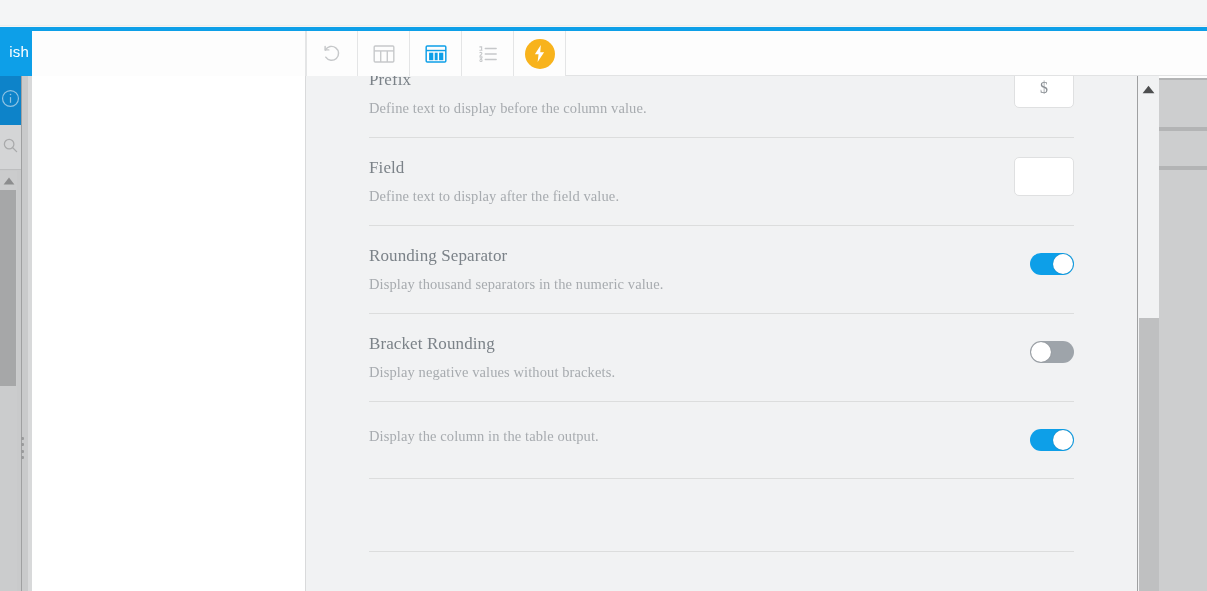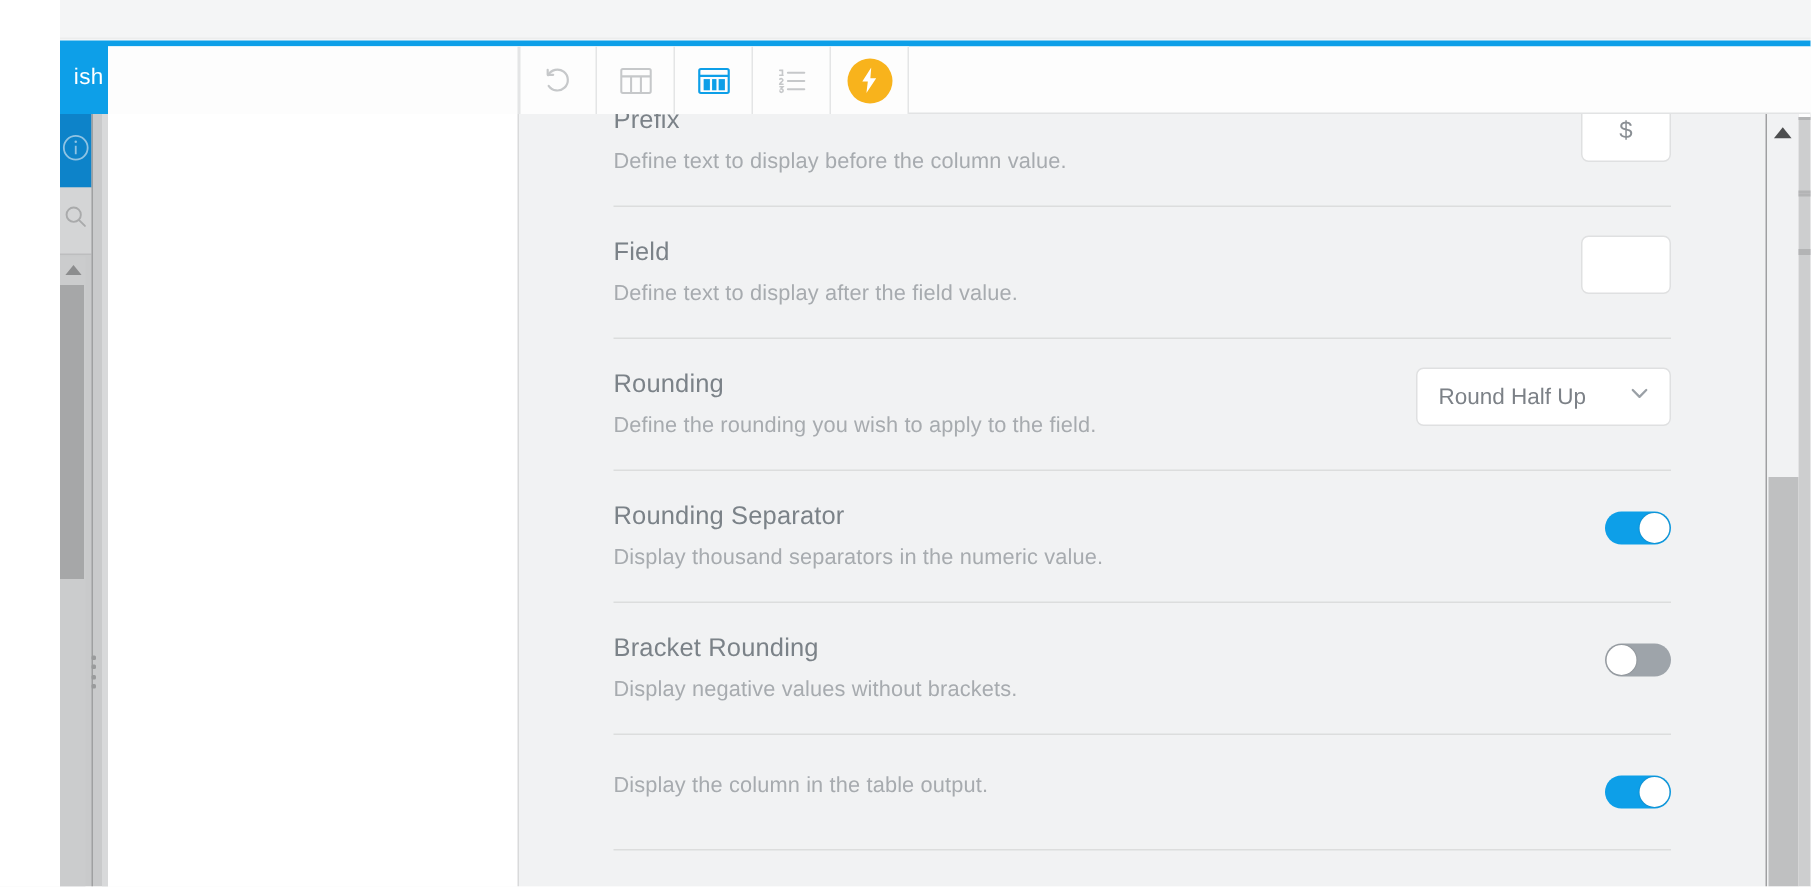"ish" #root { margin-left: 40px -> none }
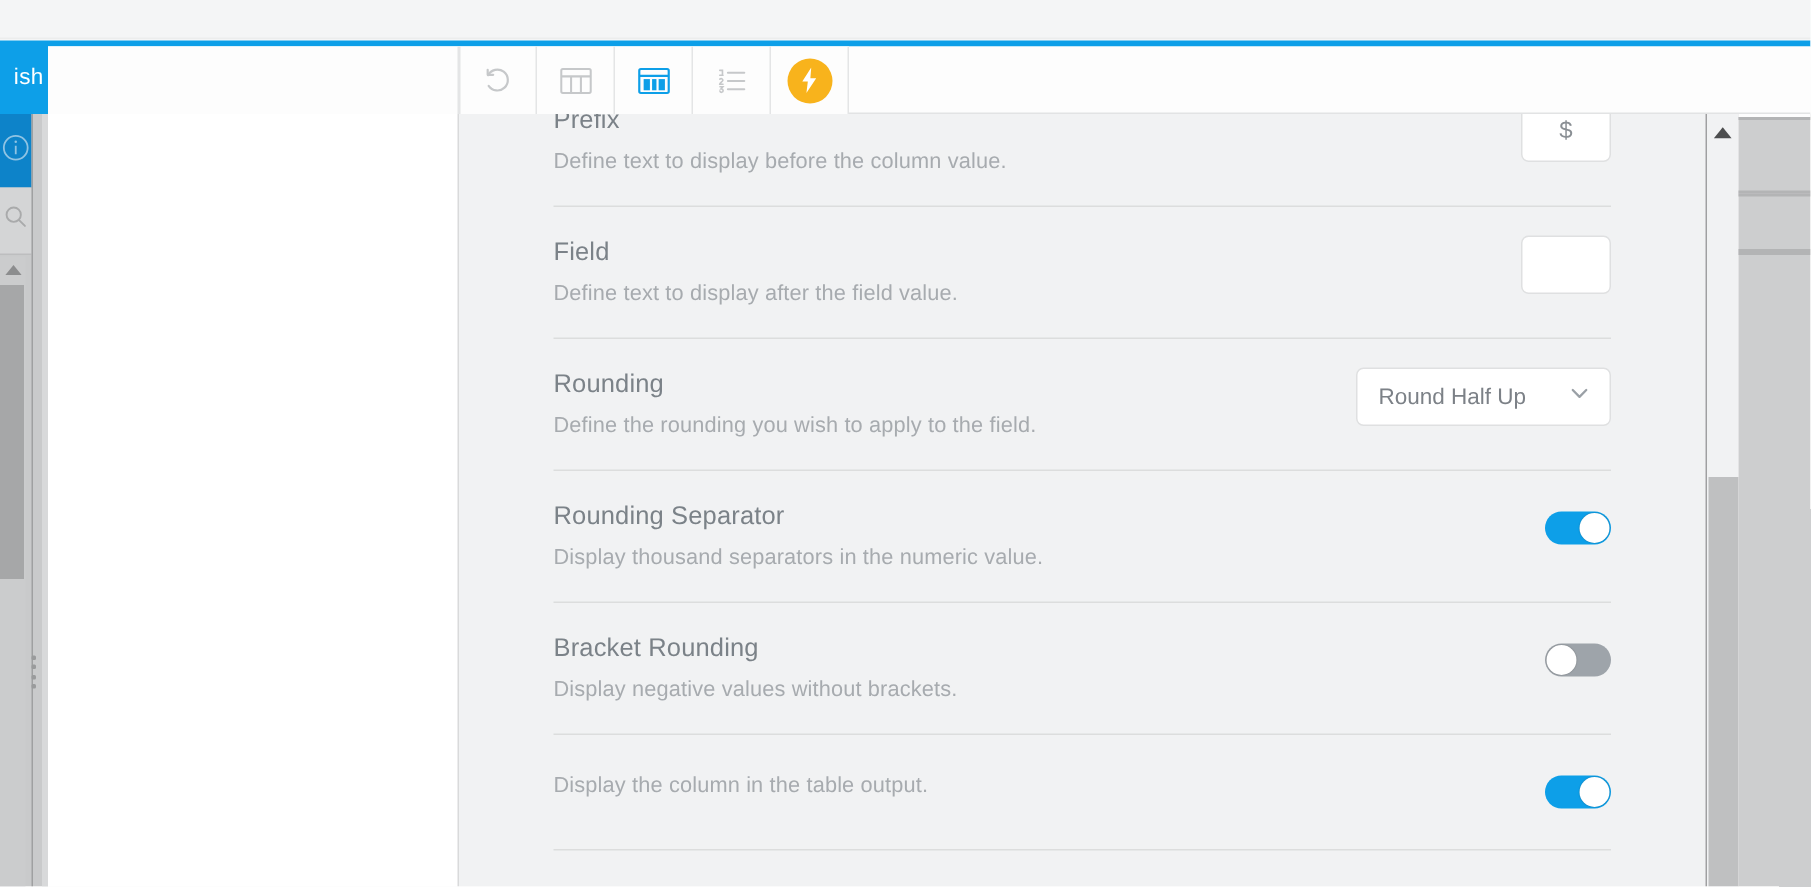"Prefix" .settings-panel { font-family: none -> Liberation Serif, serif }
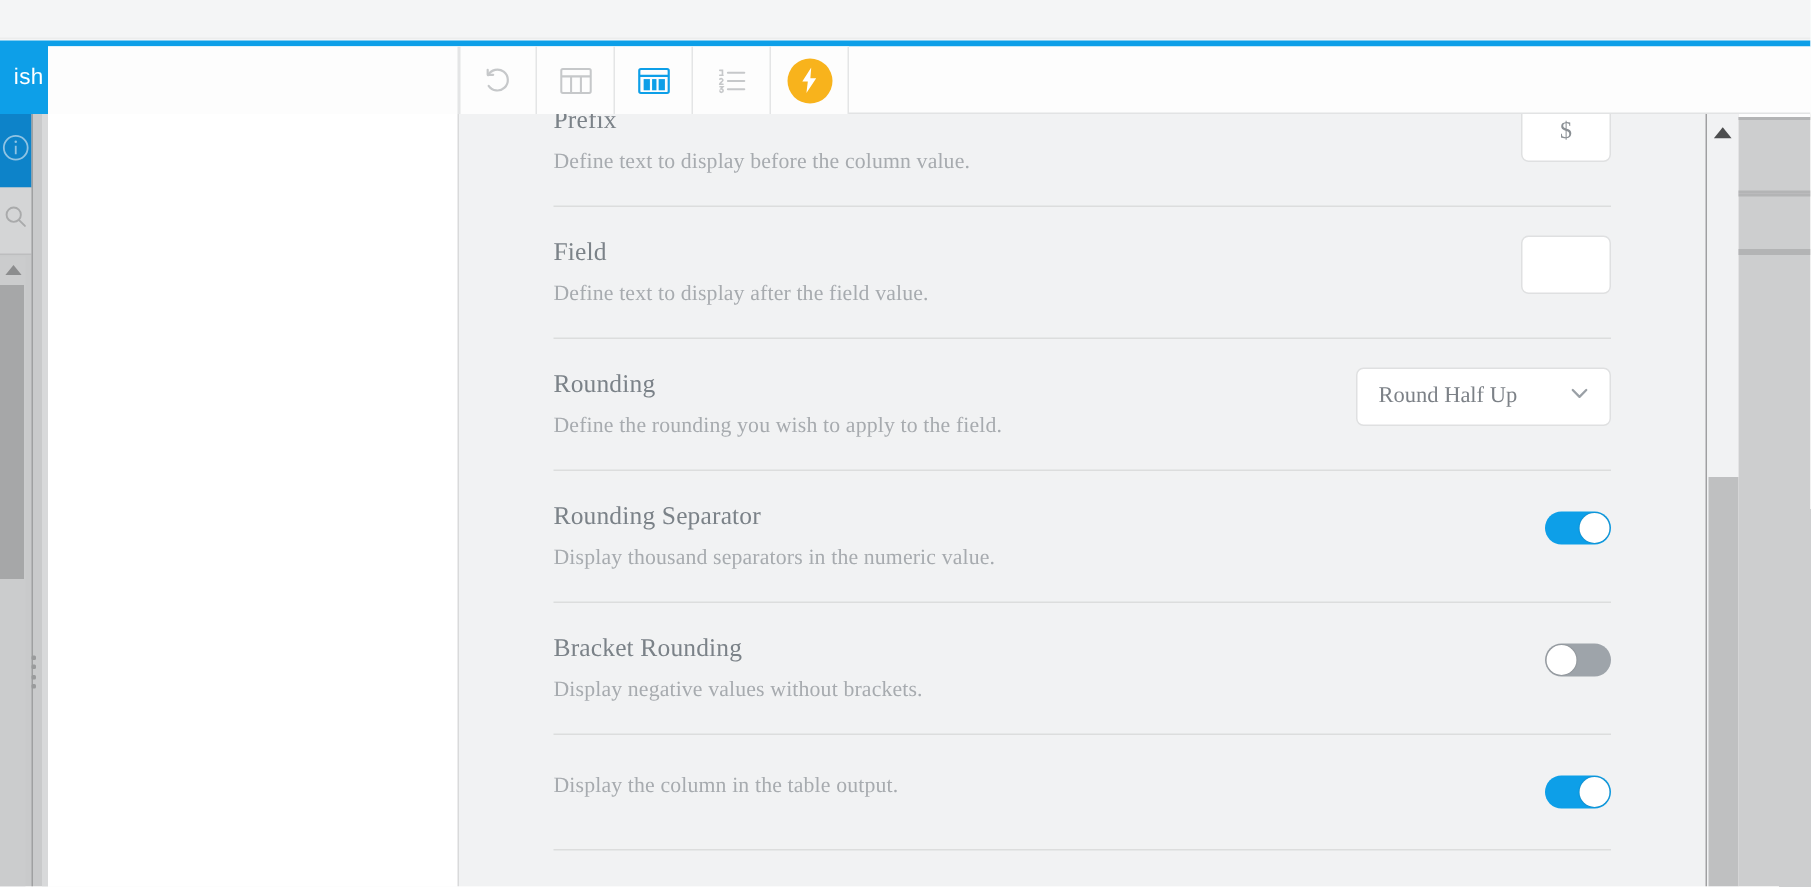"Rounding" div.srow { html: <div> <div> <div><span>Rounding</span></div> <div>Define the rounding you wish to apply to the field.</div> </div> <div> <div> <span>Round Half Up</span> <span><svg> <polyline></polyline> </svg></span> </div> </div> </div> -> none }
